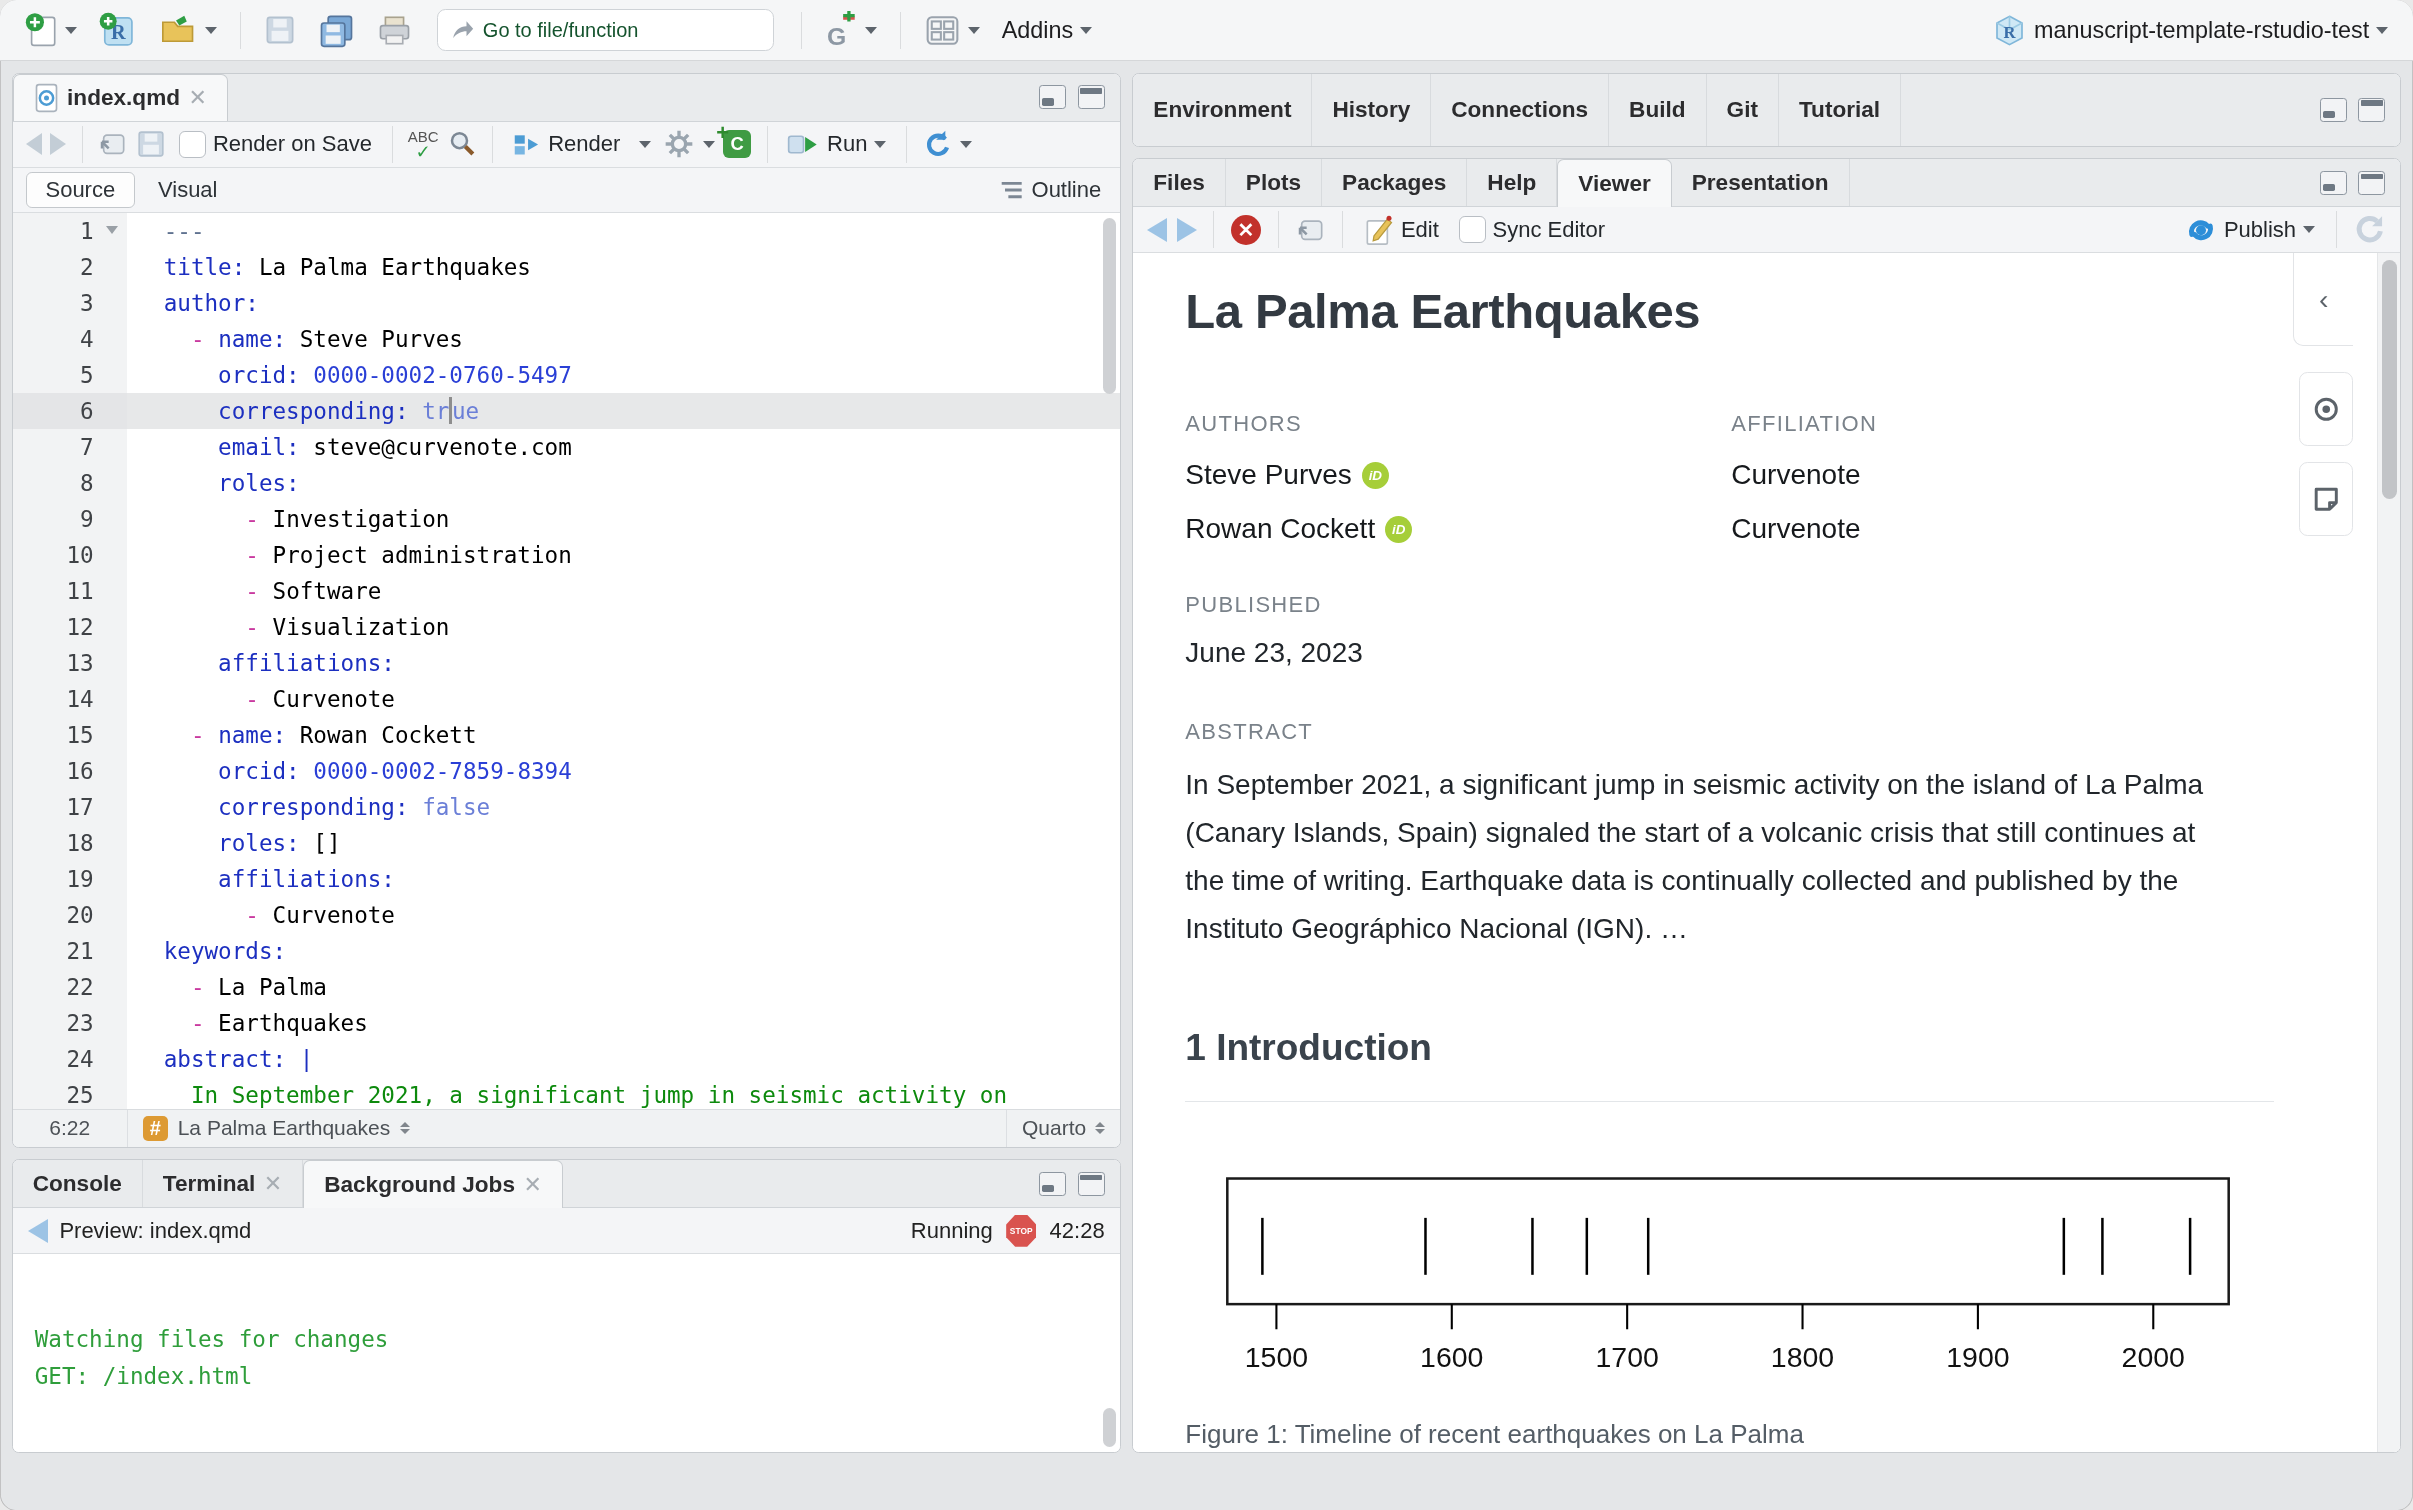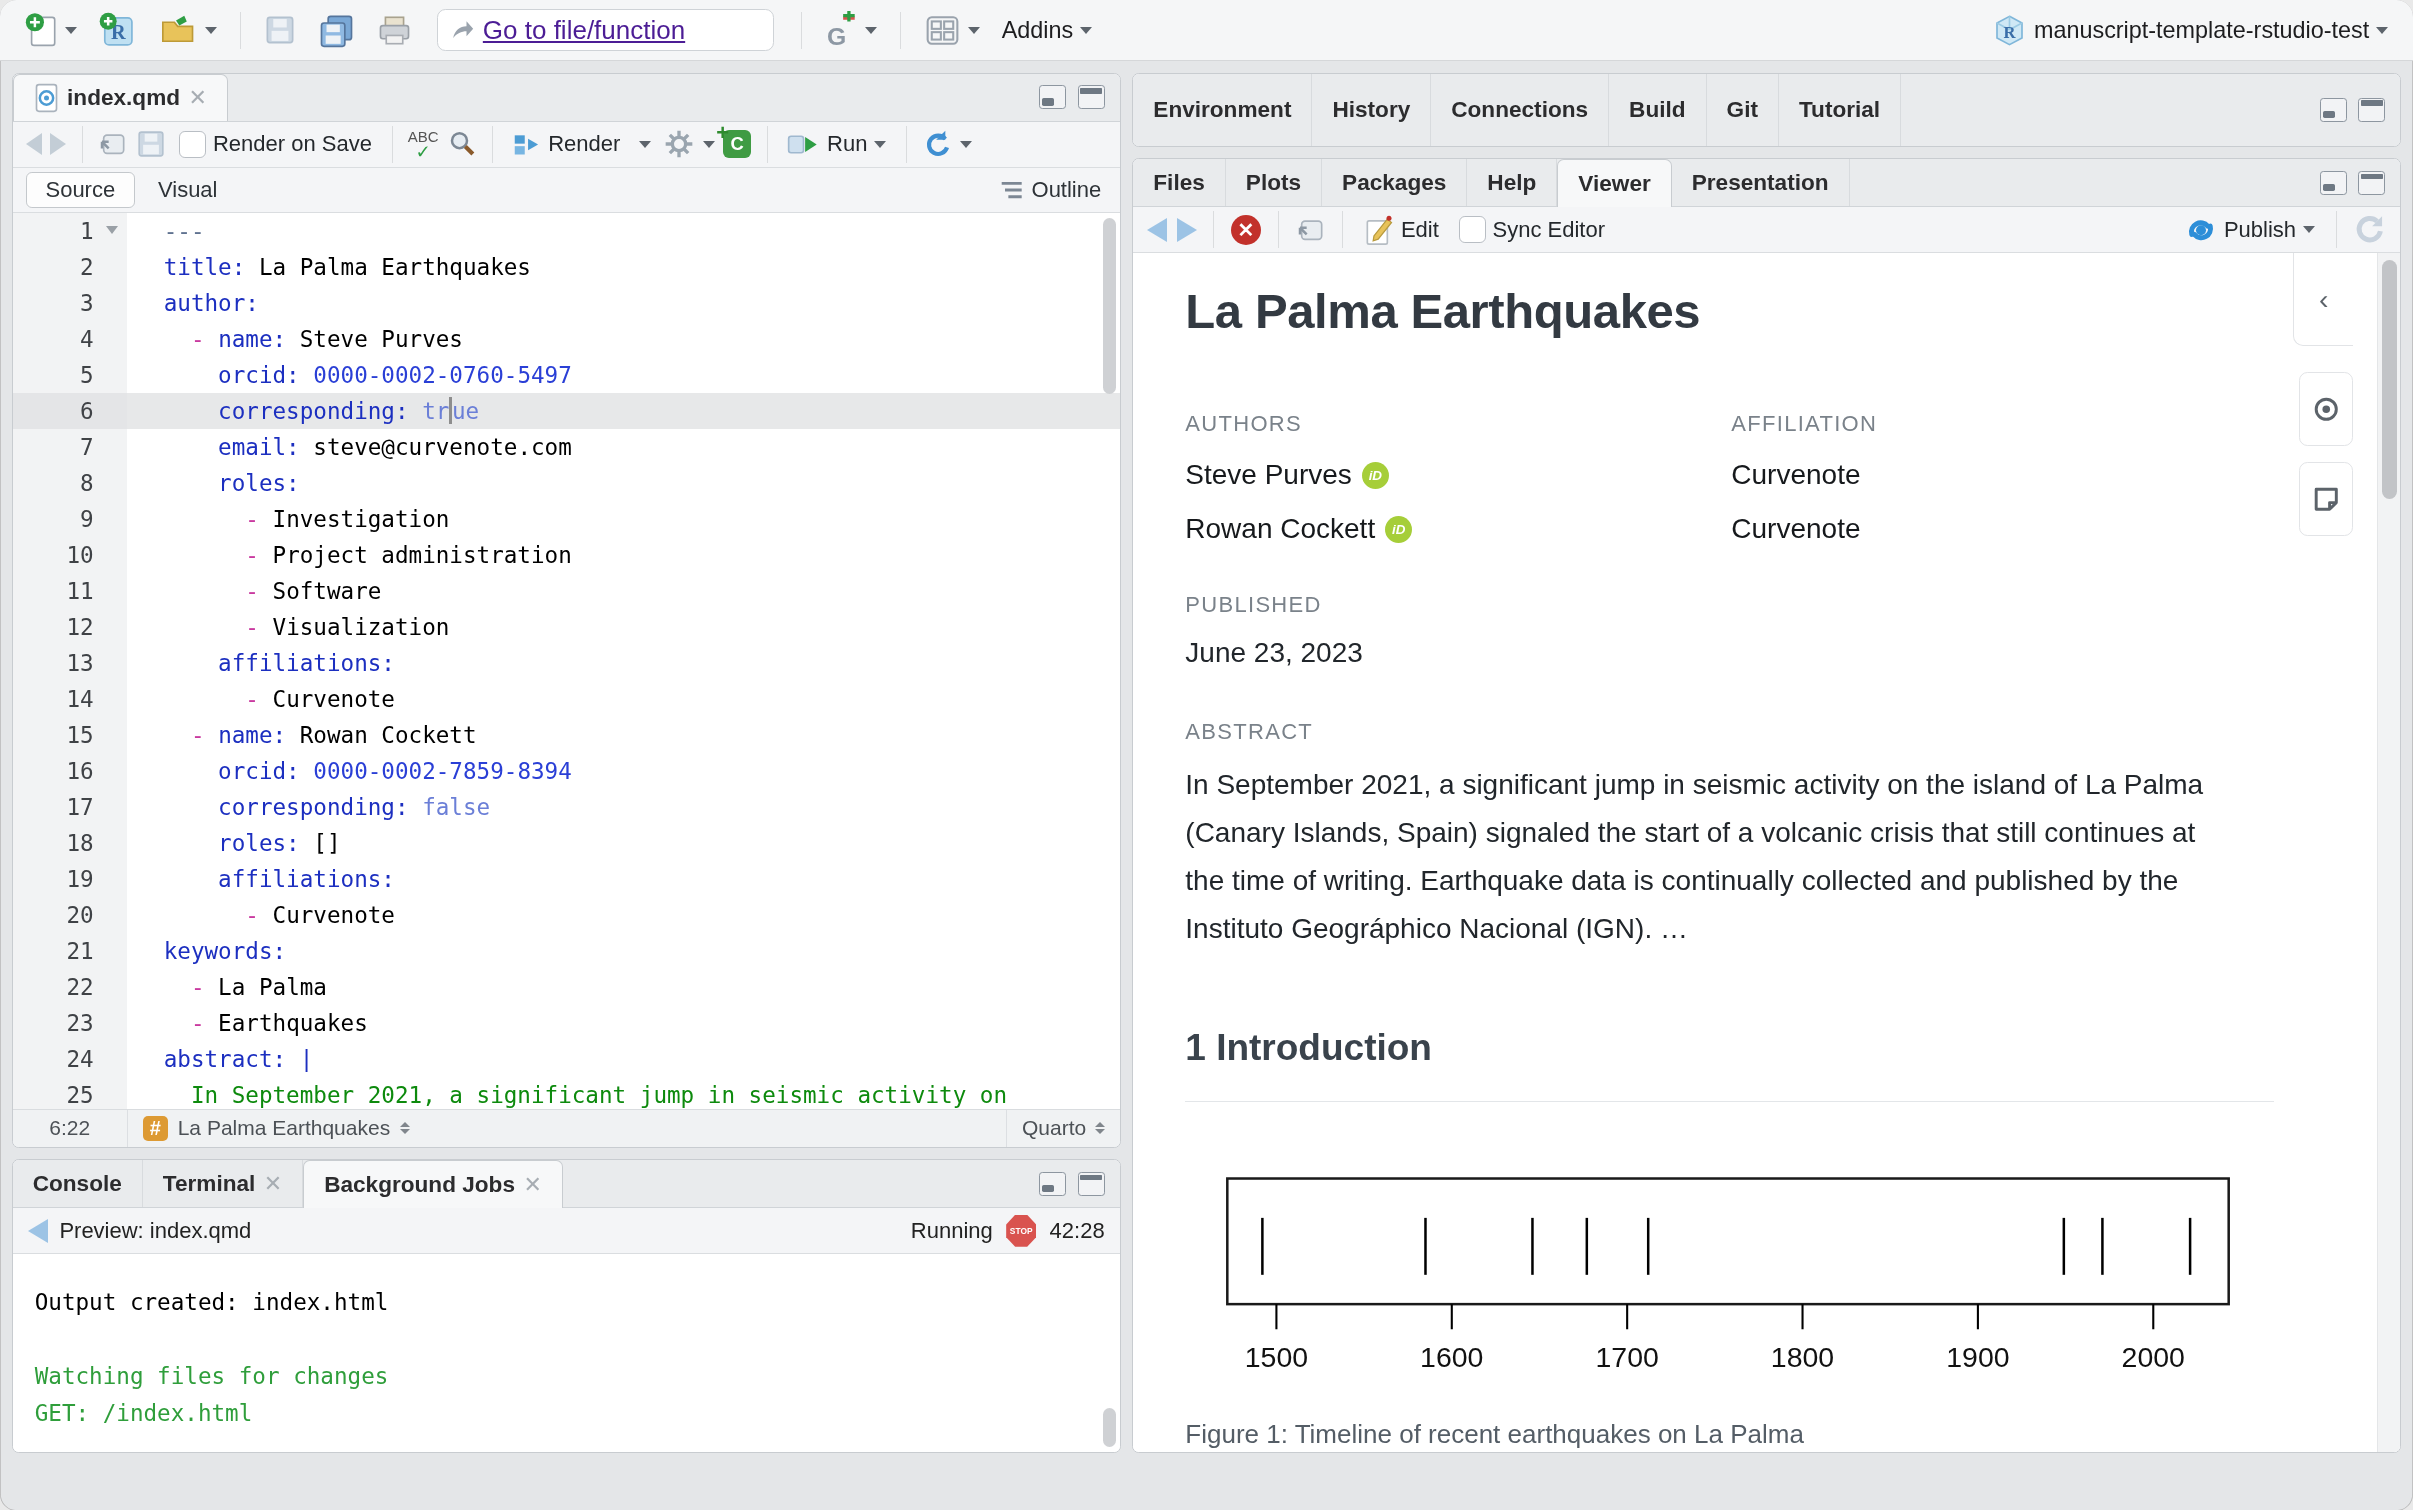"Go to file/function" .goto-box .ph { color: #4c1d95 -> #14532d; font-size: 26px -> 20px; text-decoration: underline -> none }
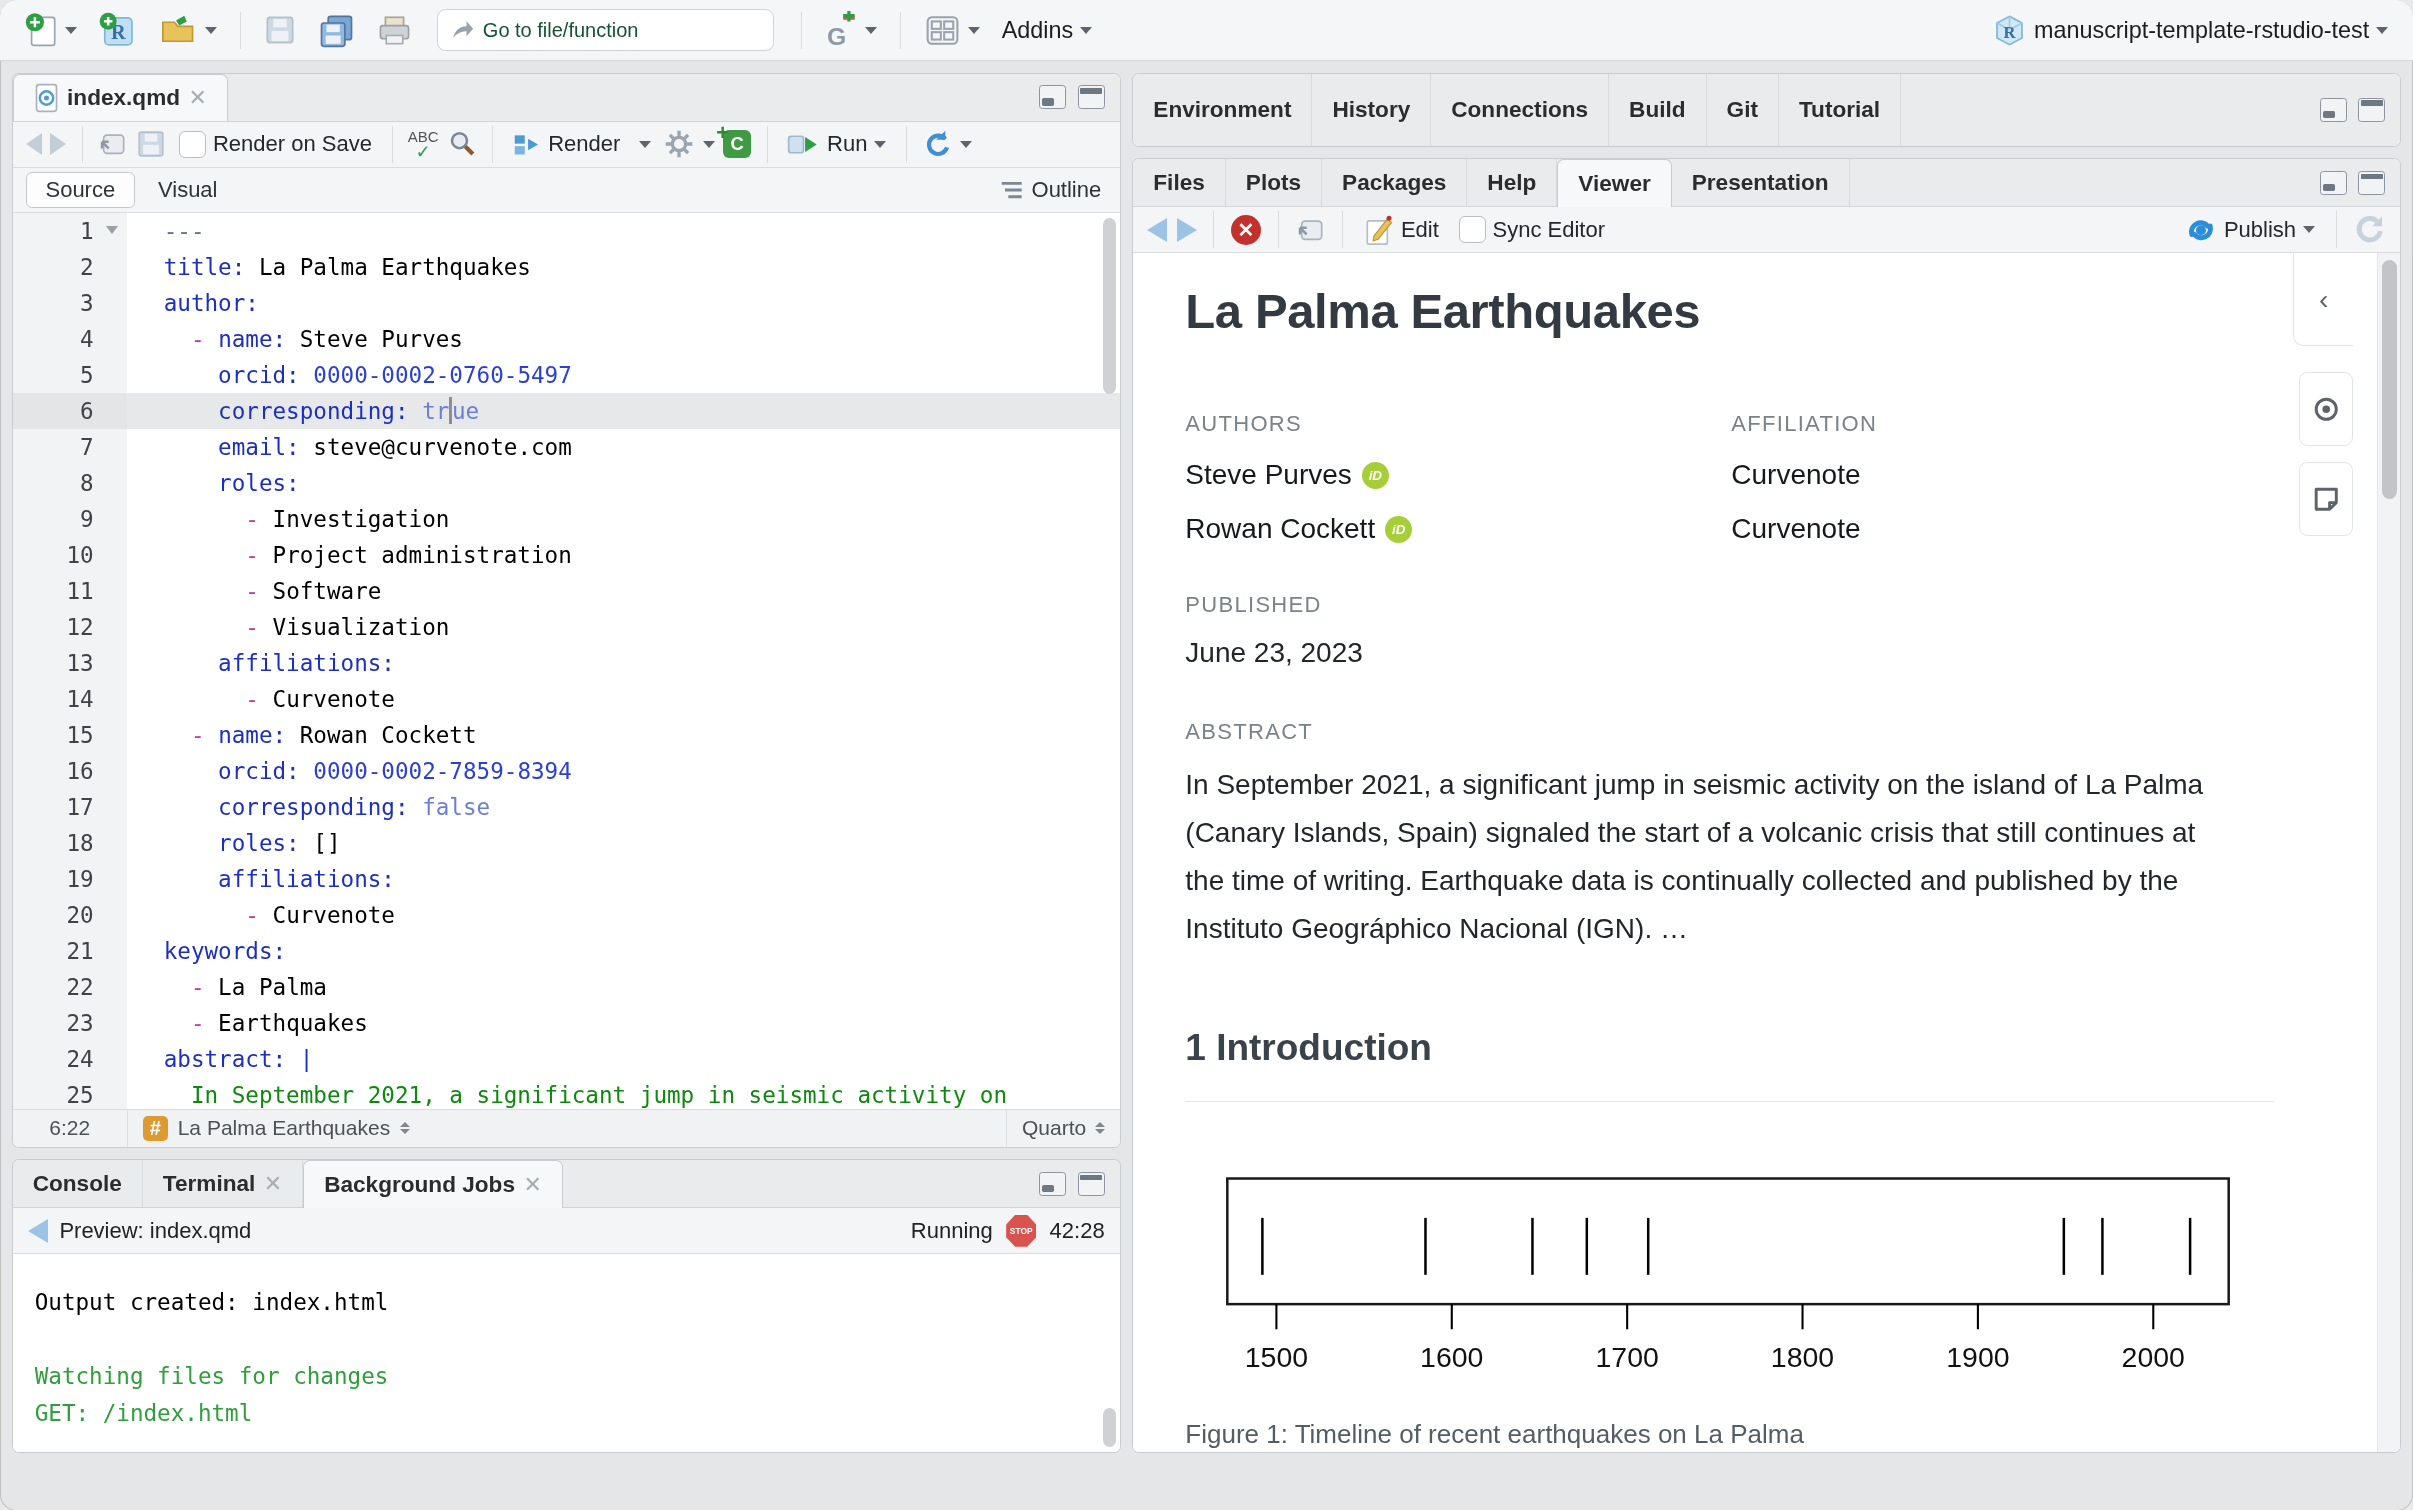"Output created: index.html" div.console-line { html: <div>Output created: index.html</div> -> none }
